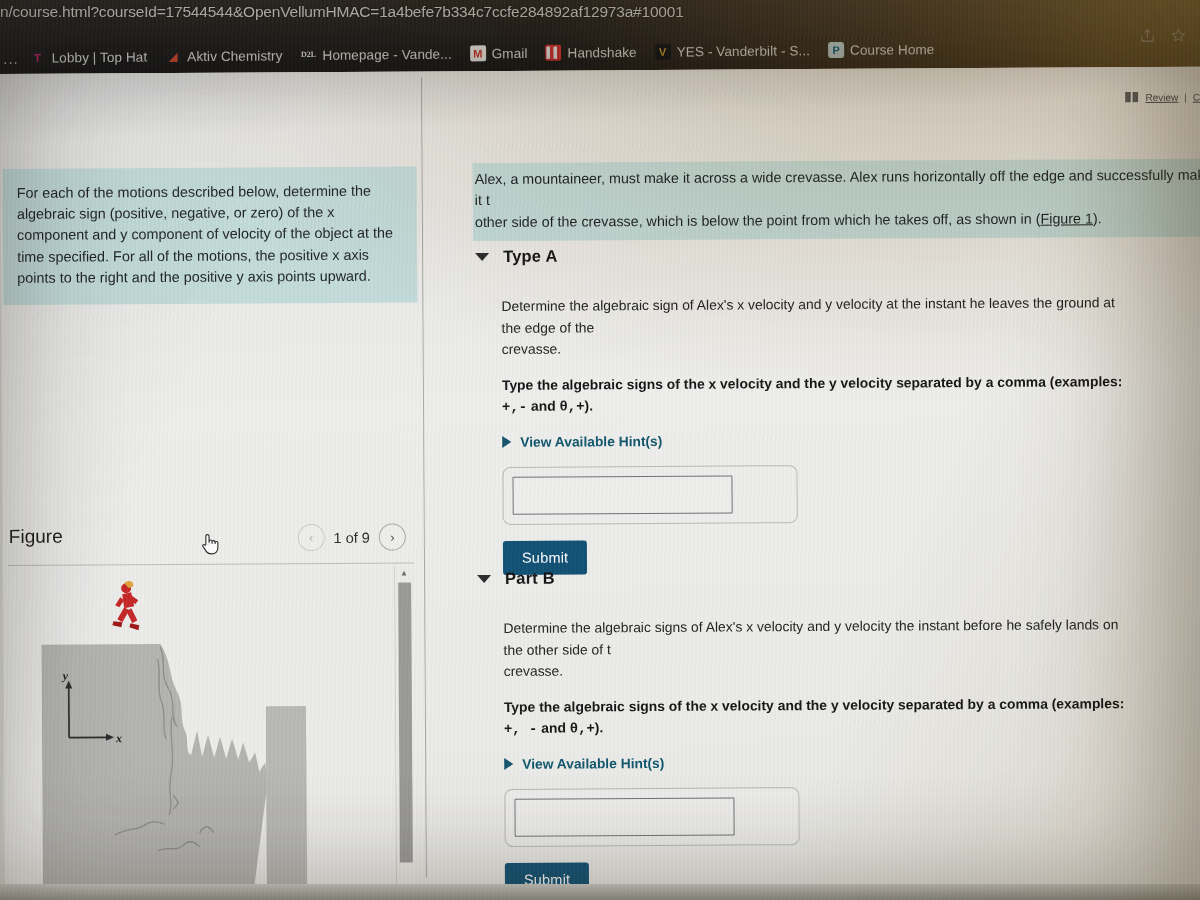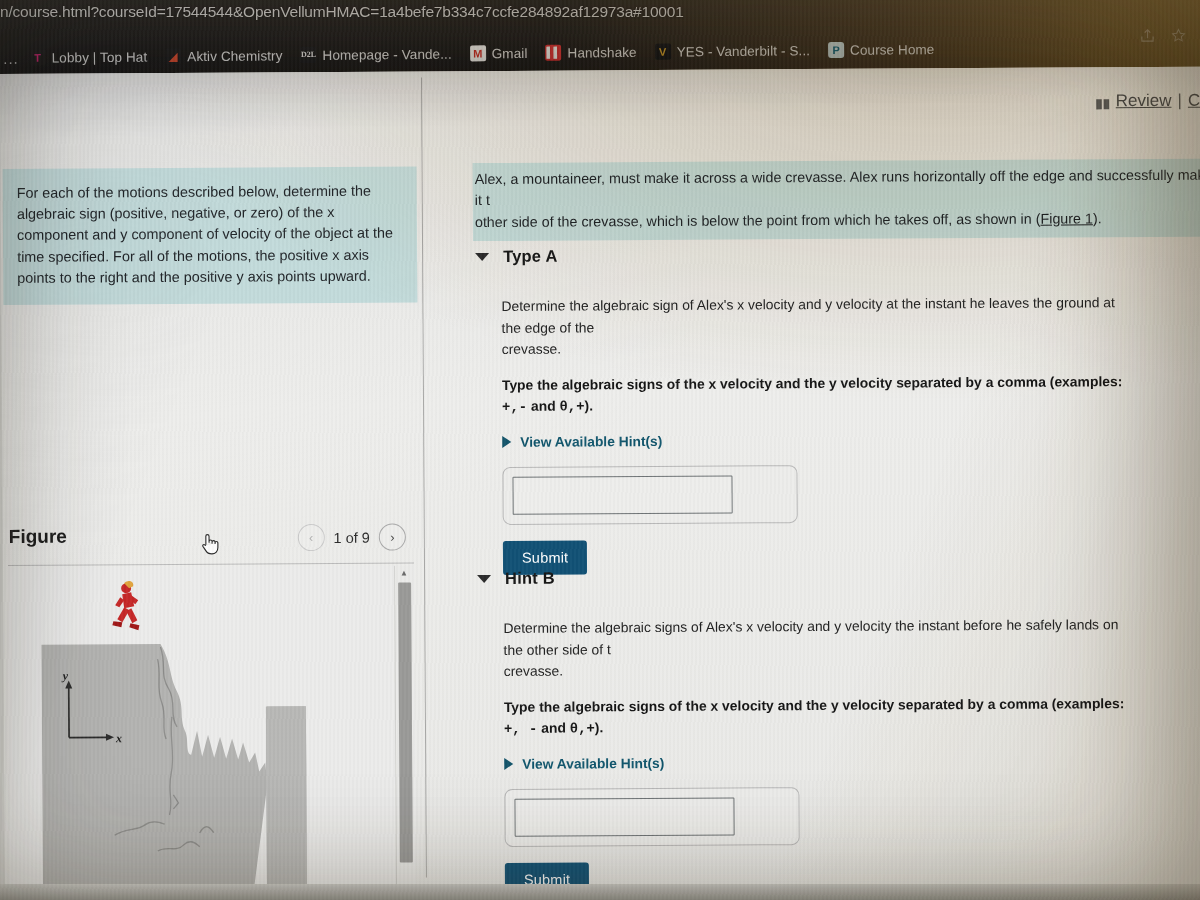"Review" .review-row { font-size: 17px -> 10px }
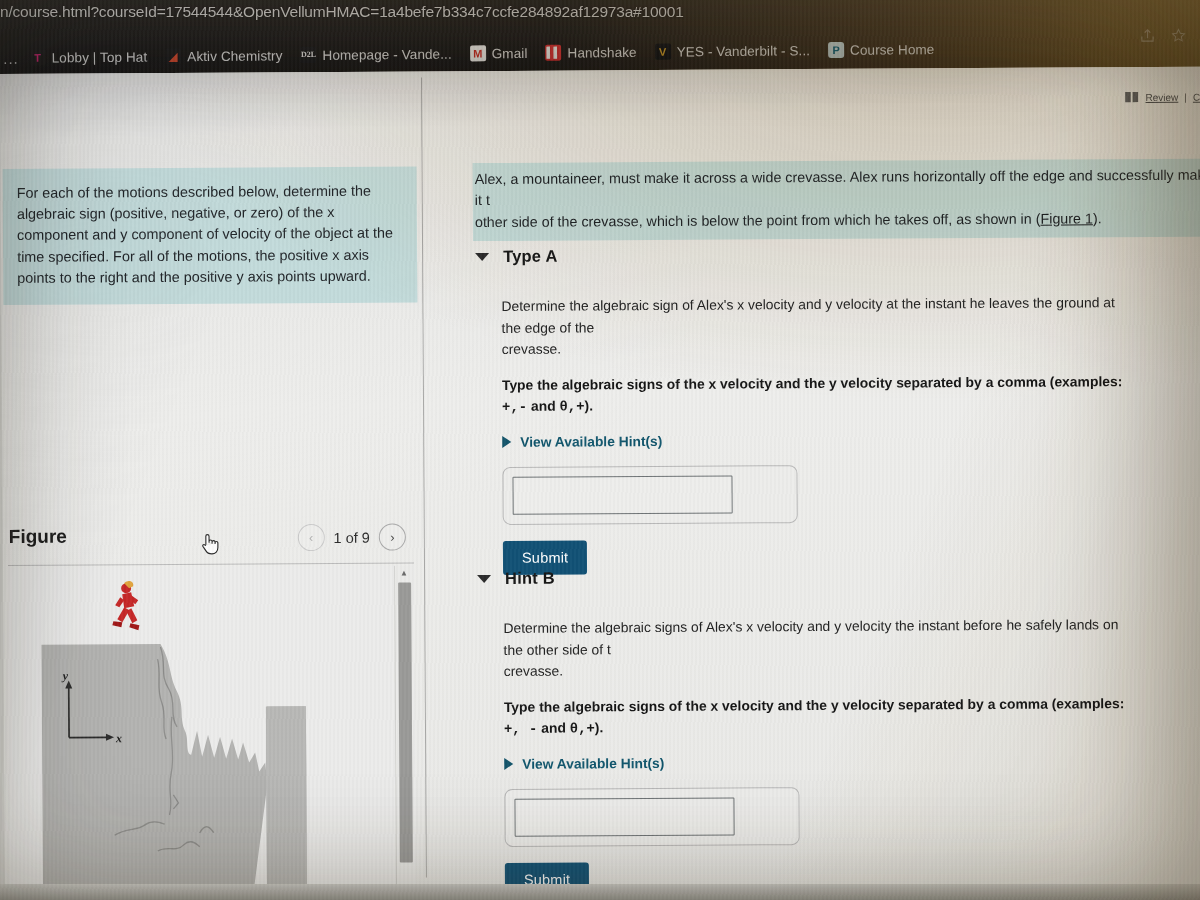"Figure" .figure-title { font-weight: bold -> normal }
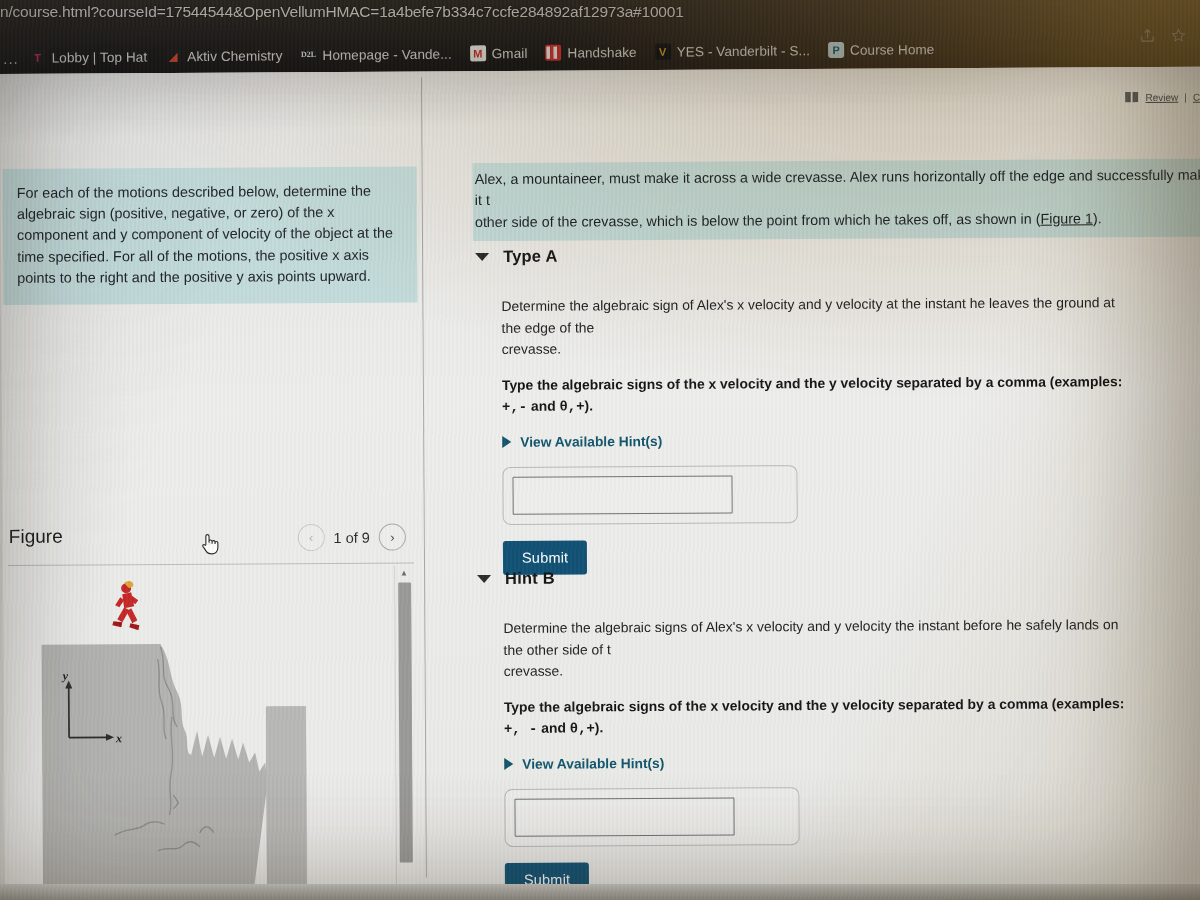"Hint B" span.part-title { text: Hint -> Part }
